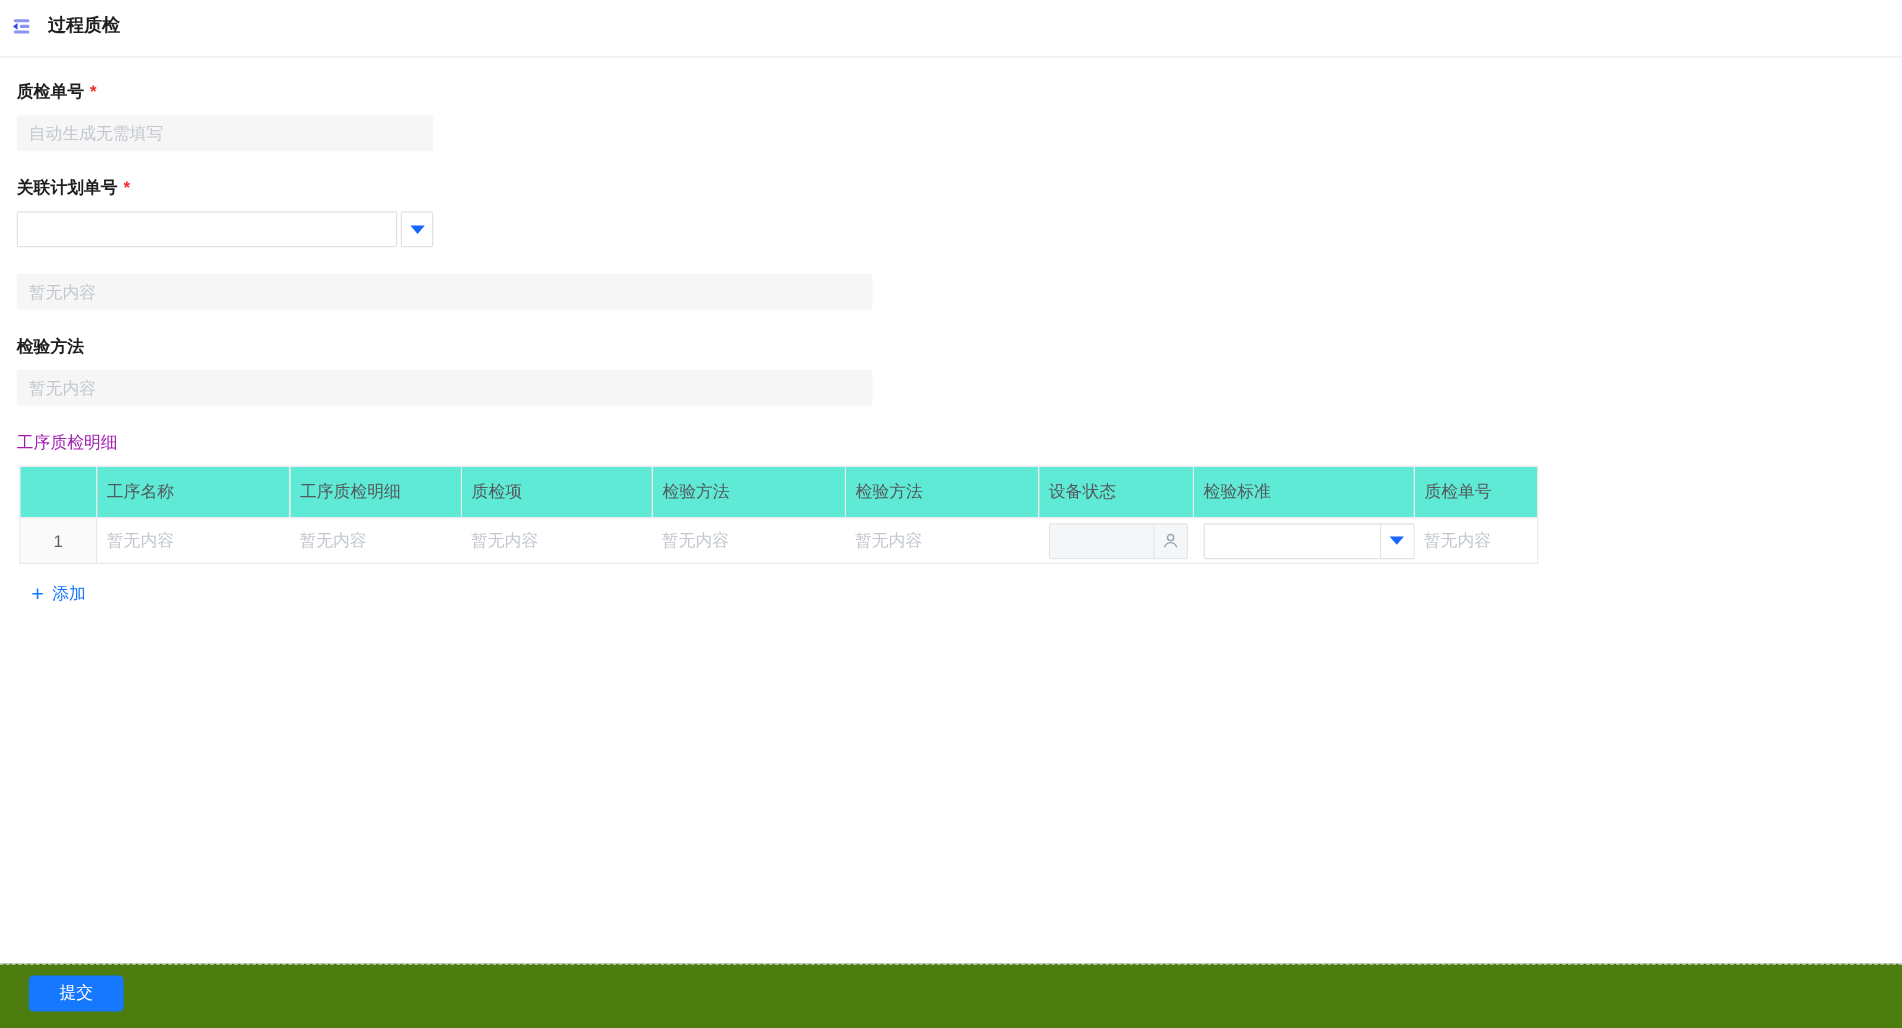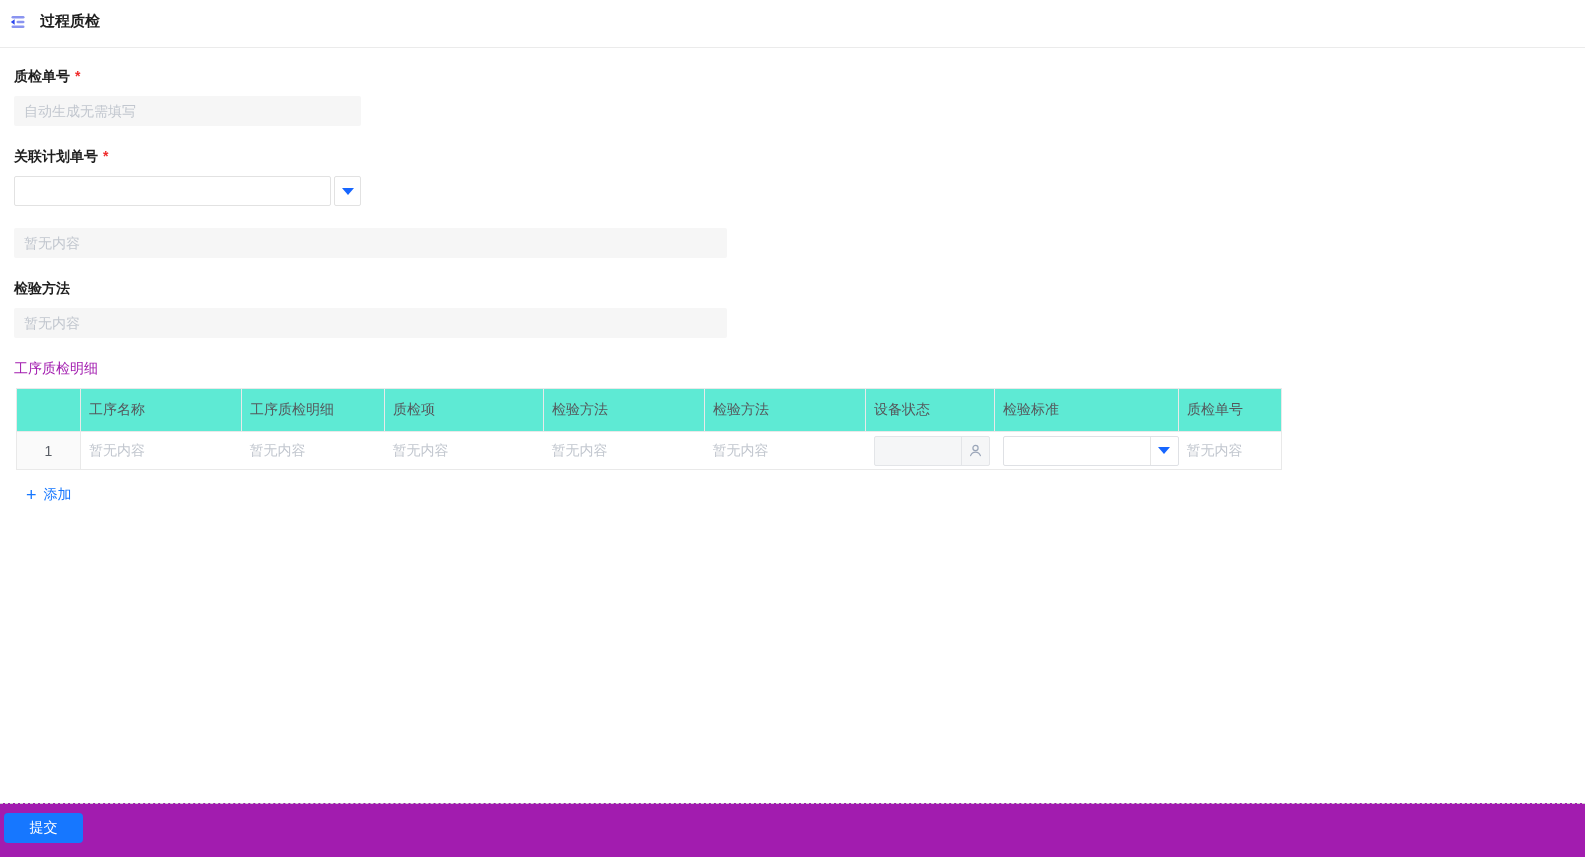"提交" .footer { background: #a21caf -> #4d7c0f; padding: 9px 0 0 4px -> 9px 0 0 24px }
